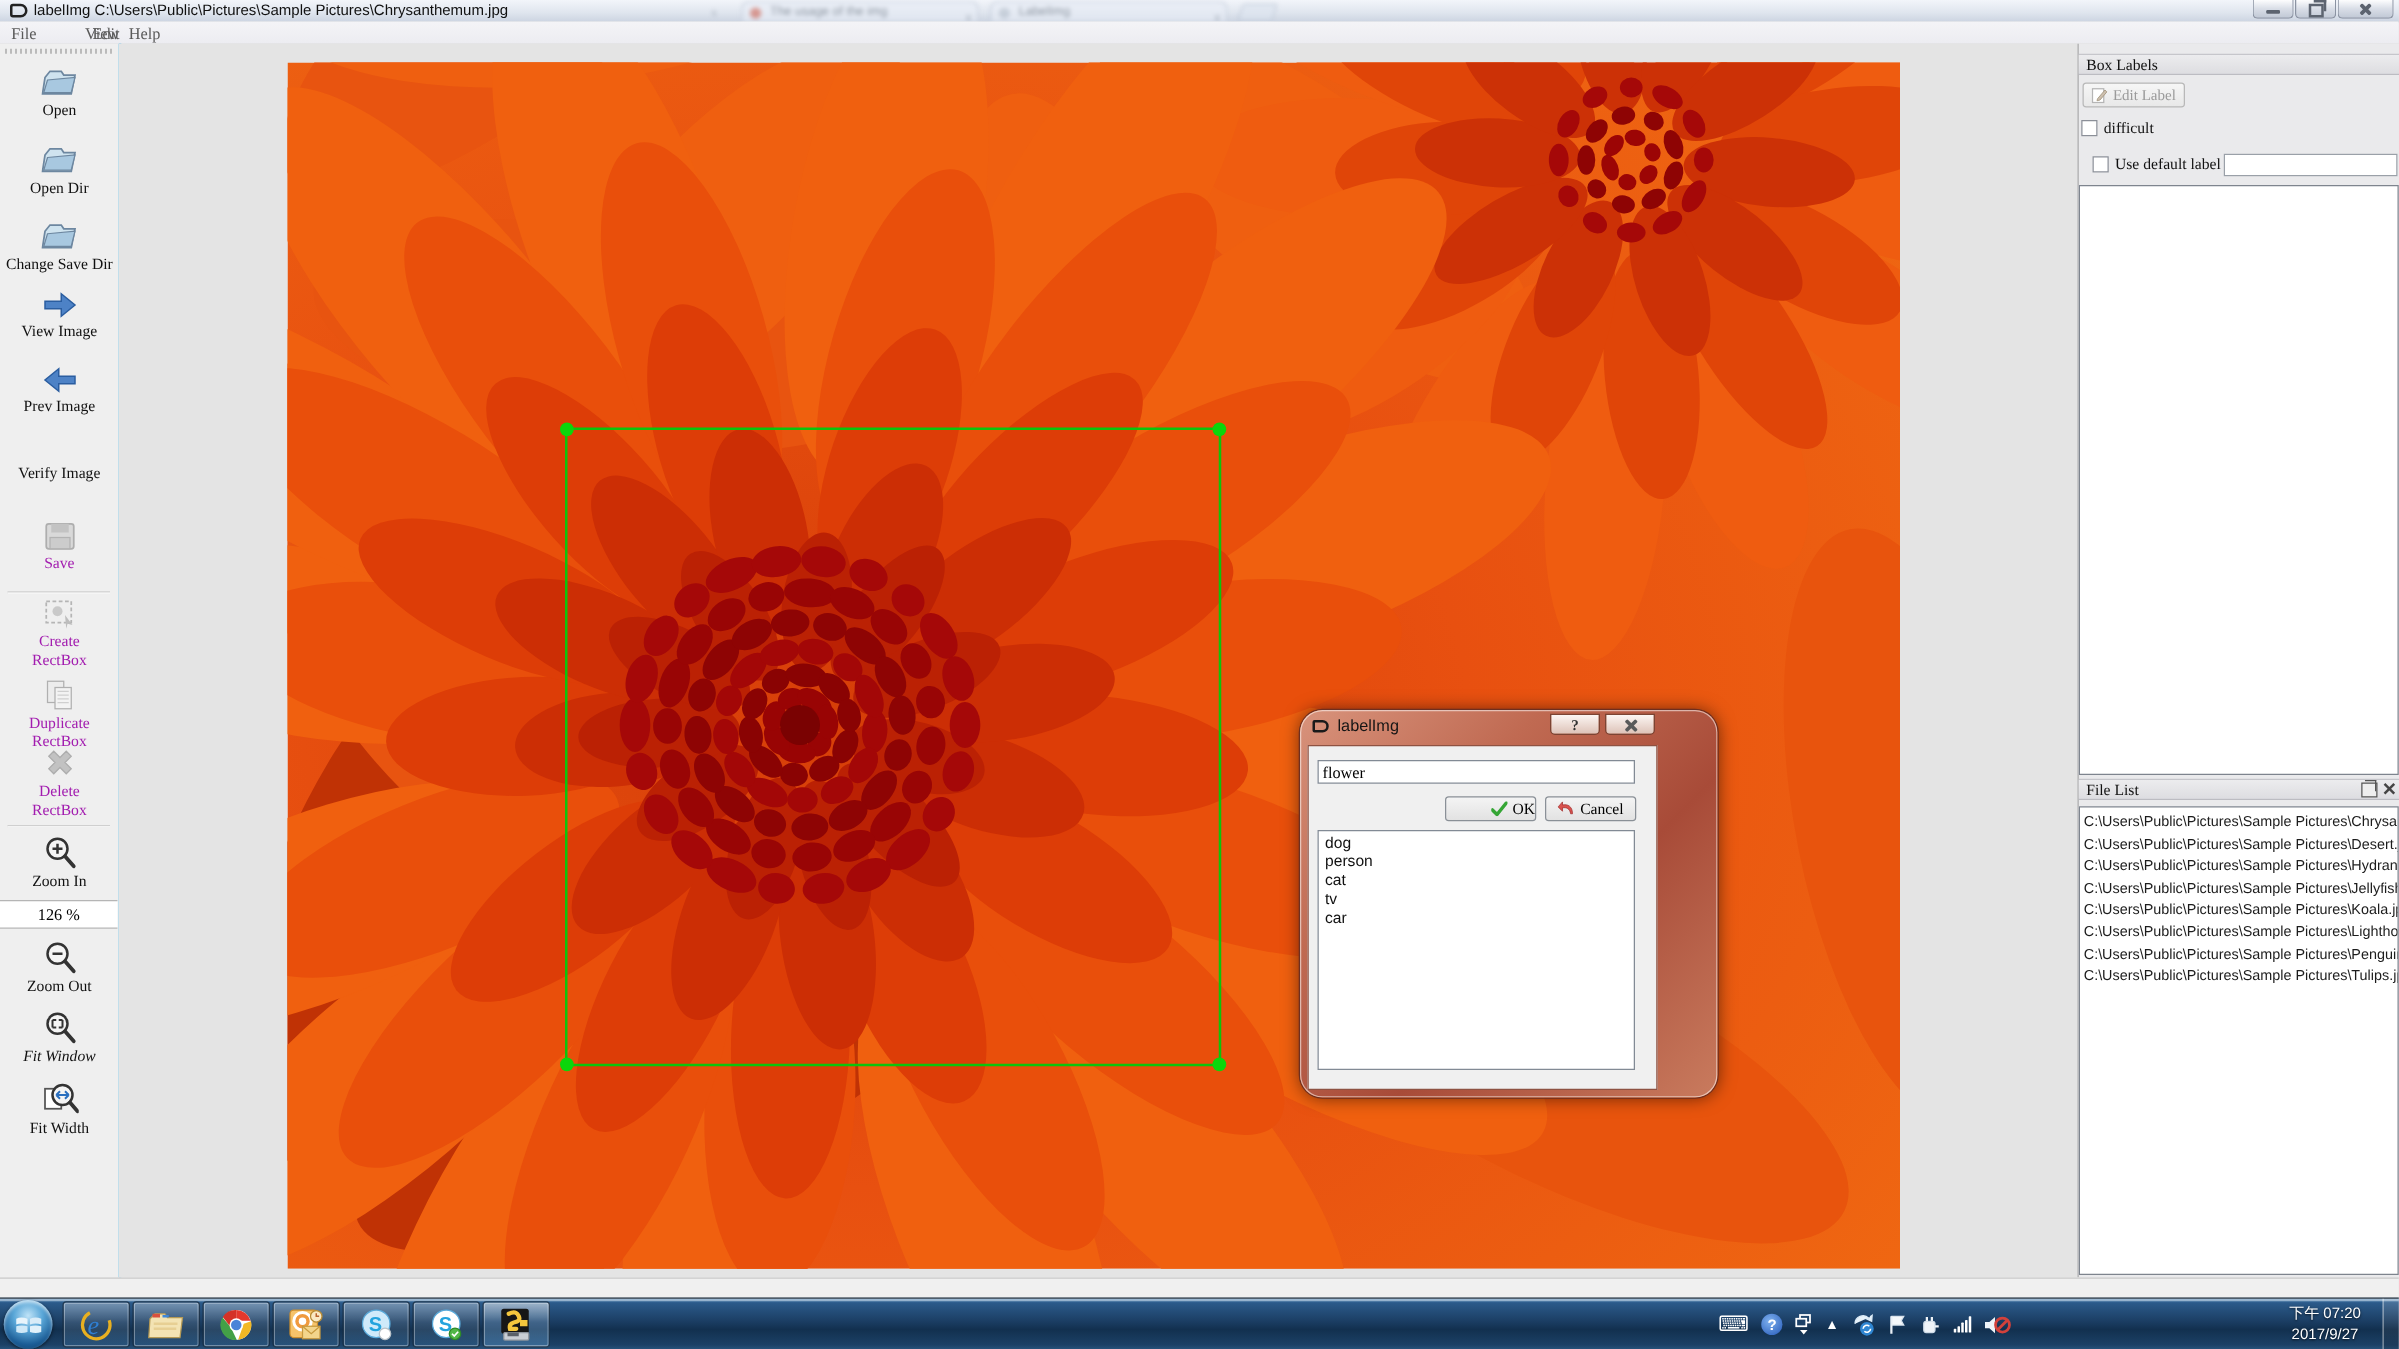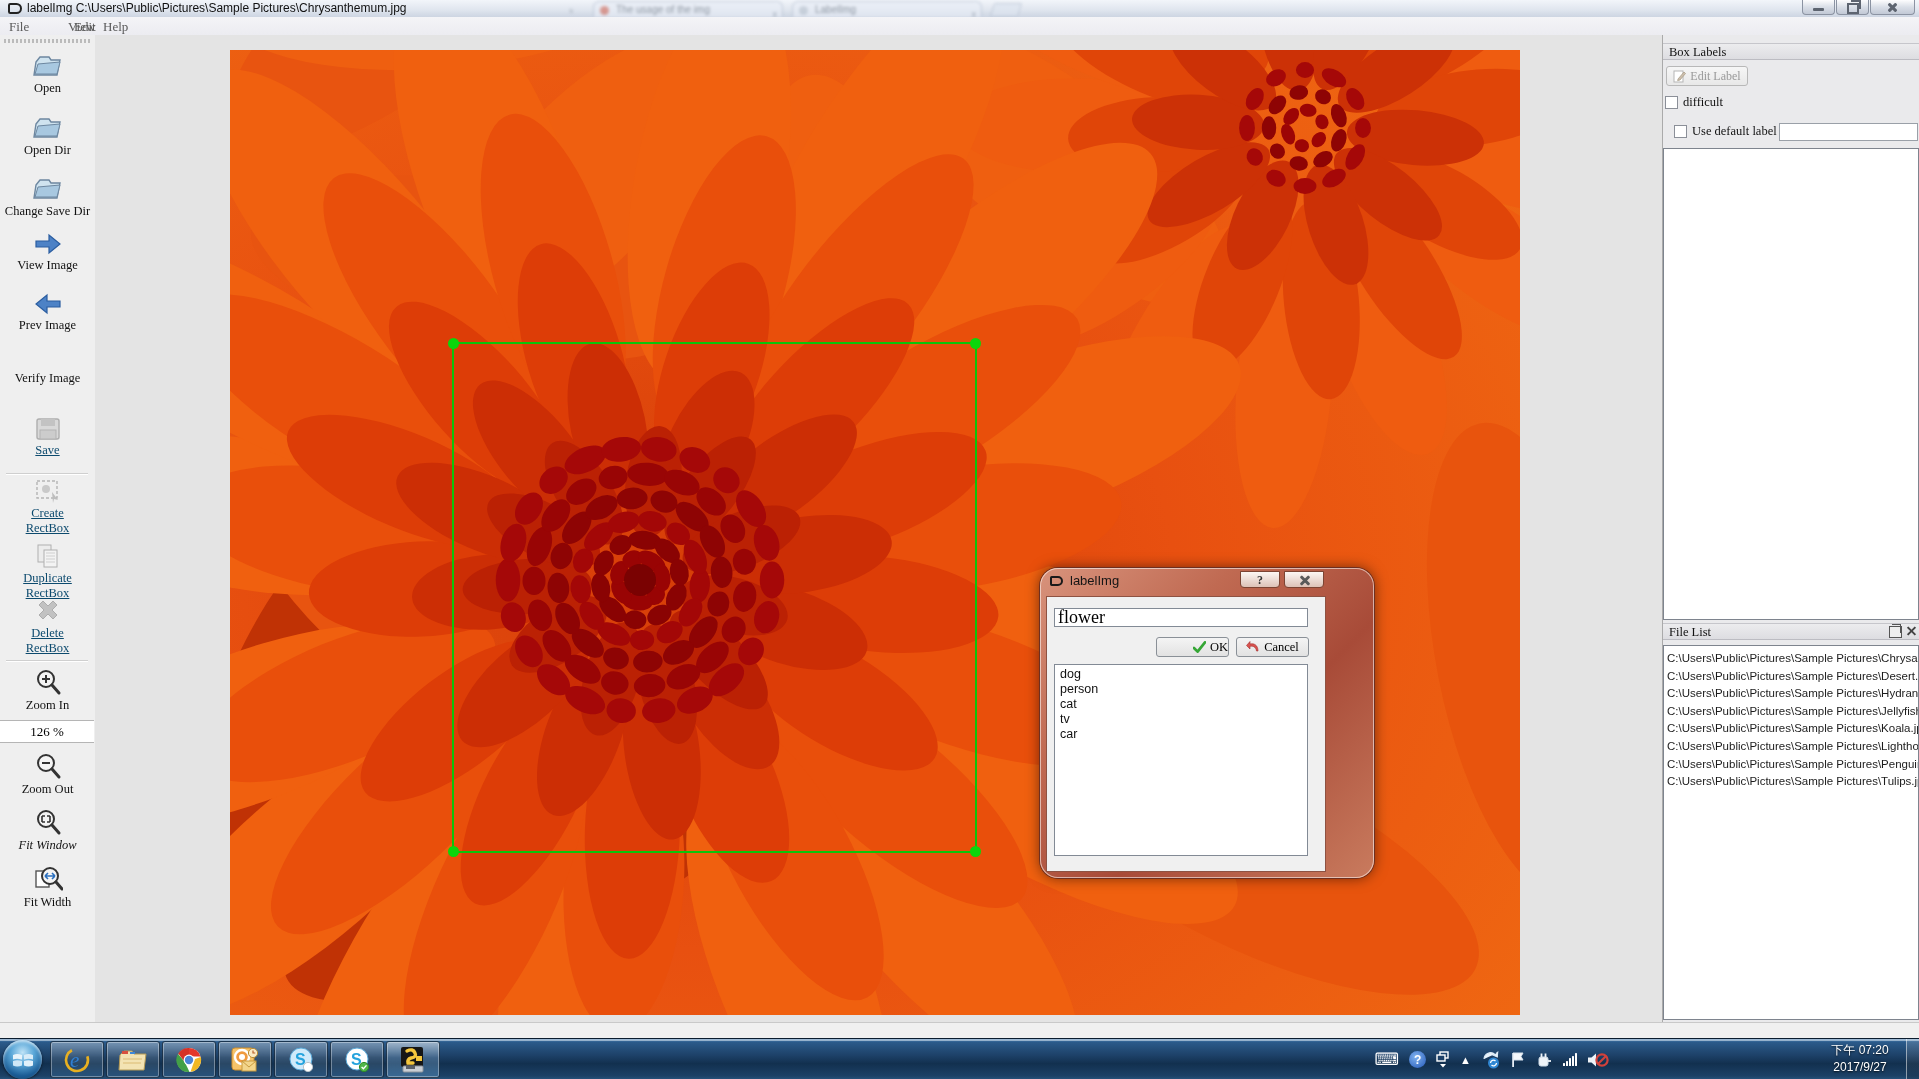"Save" .tb-item.disabled { color: #0c4a6e -> #a21caf; text-decoration: underline -> none }
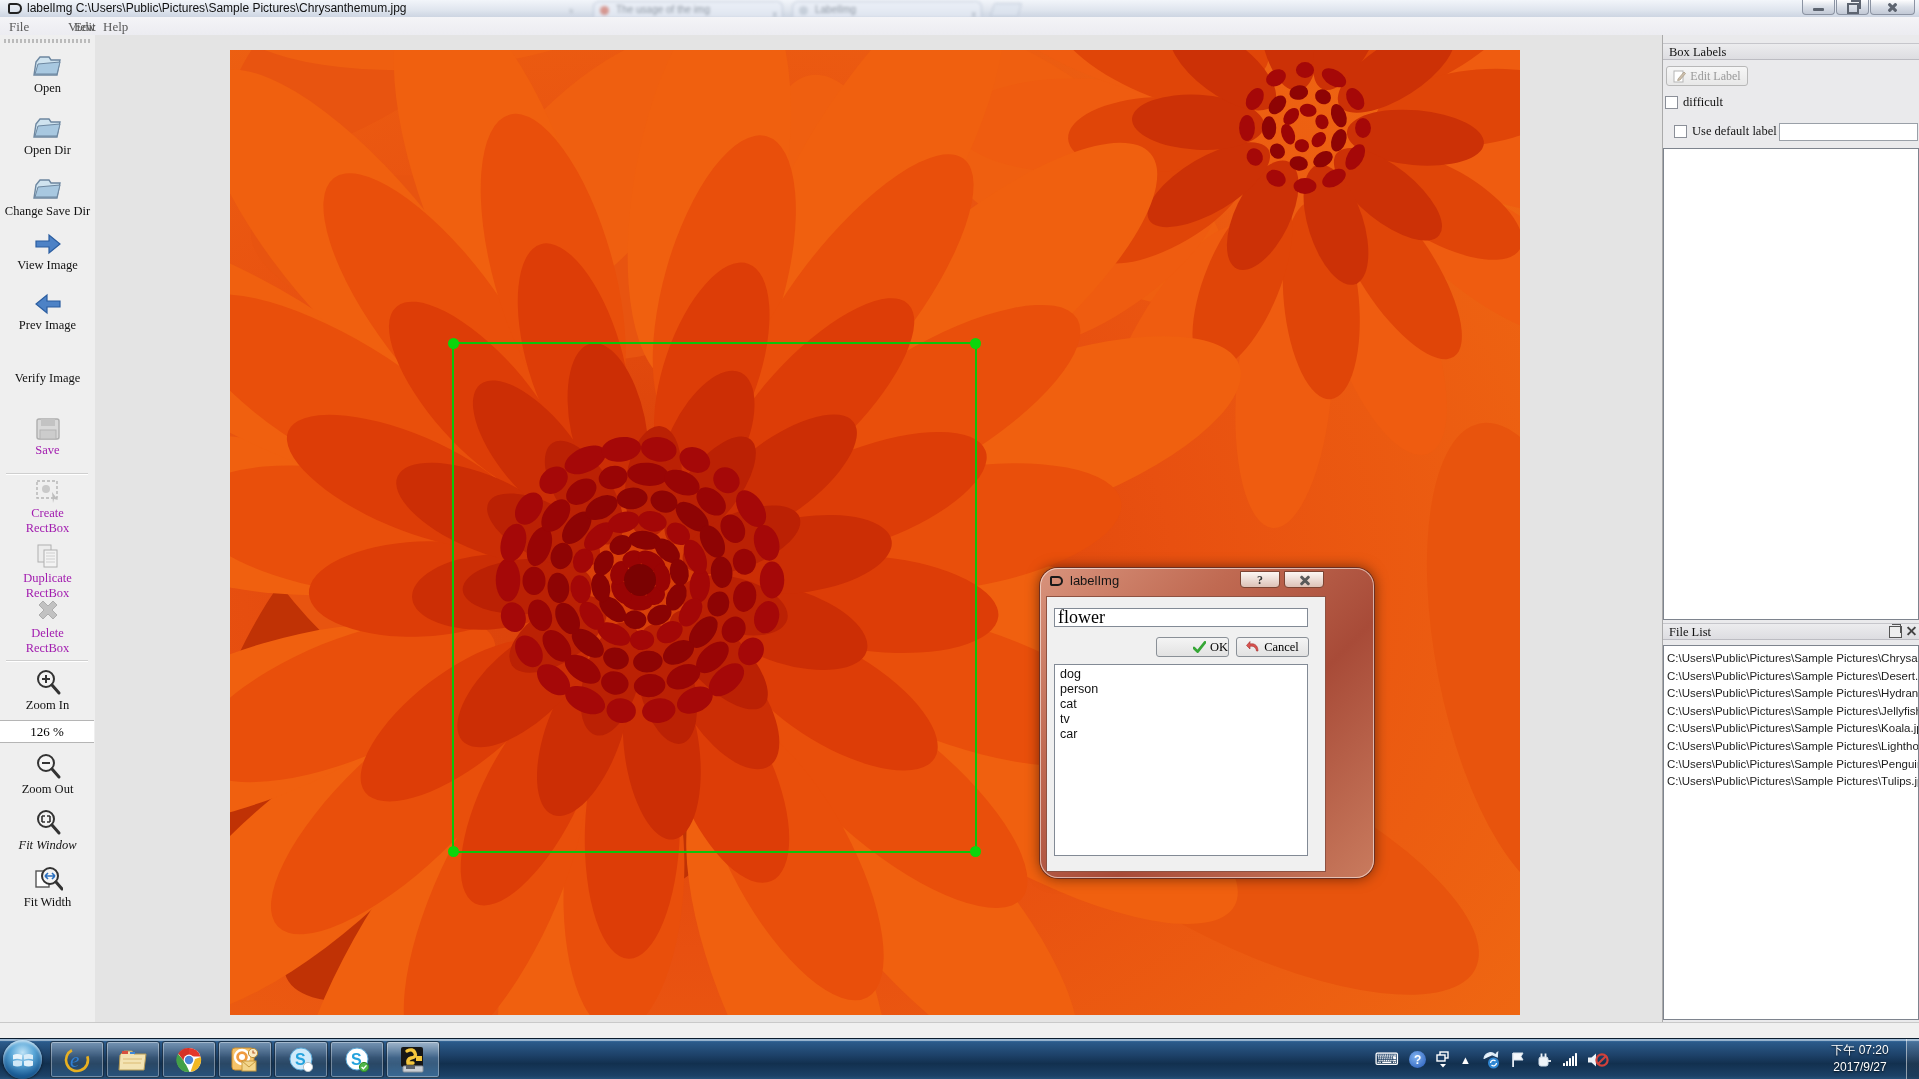"flower" #dlg-input { font-size: 18px -> 13px }
